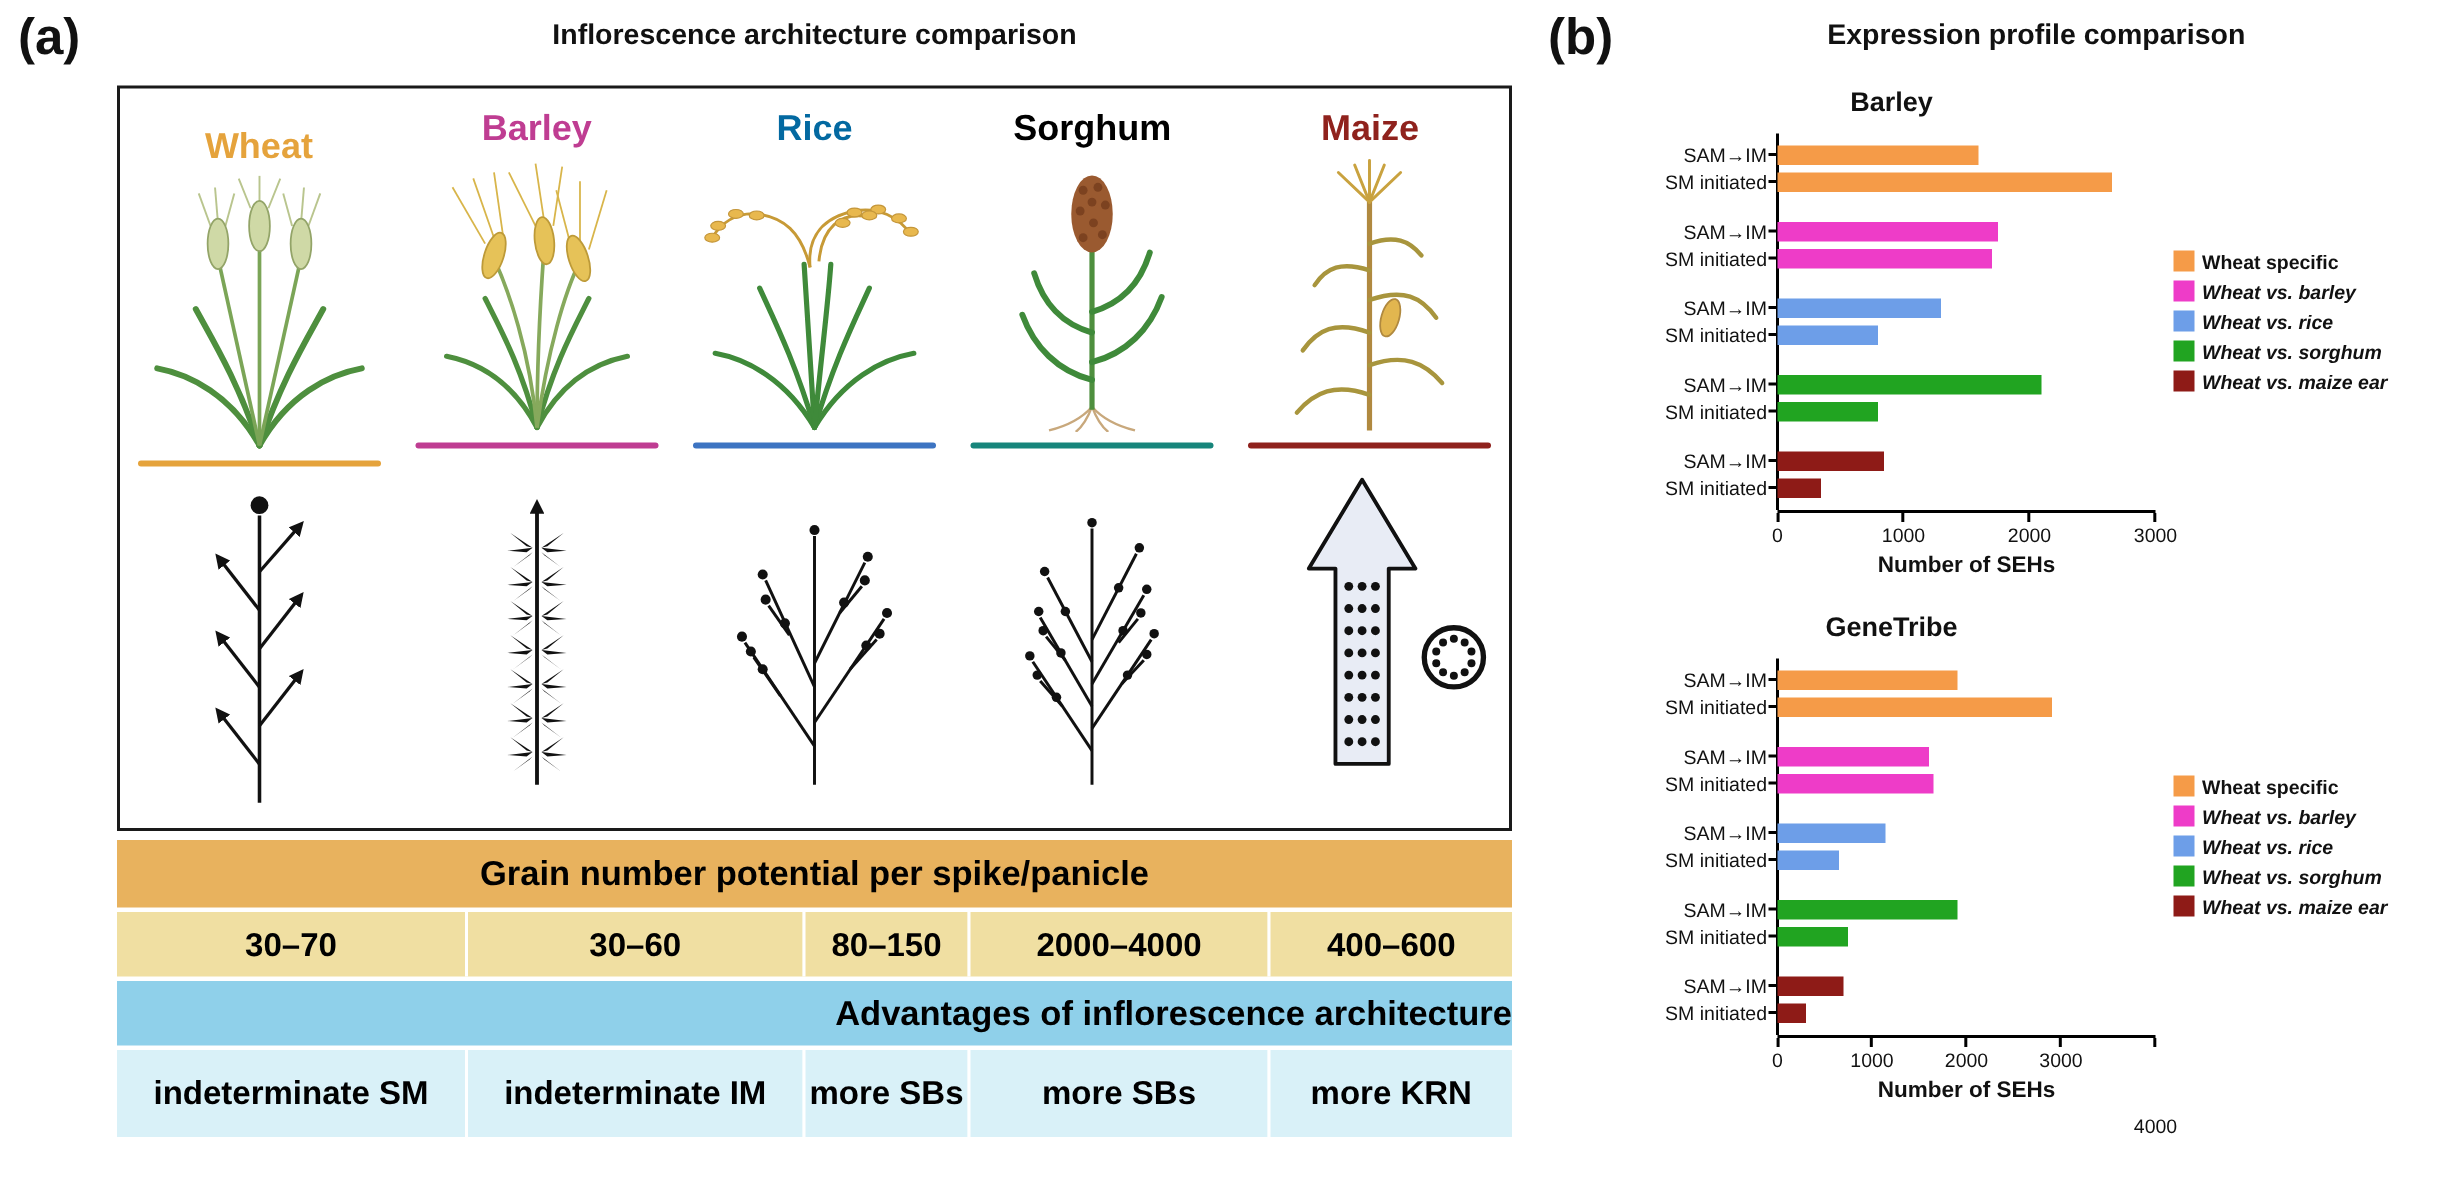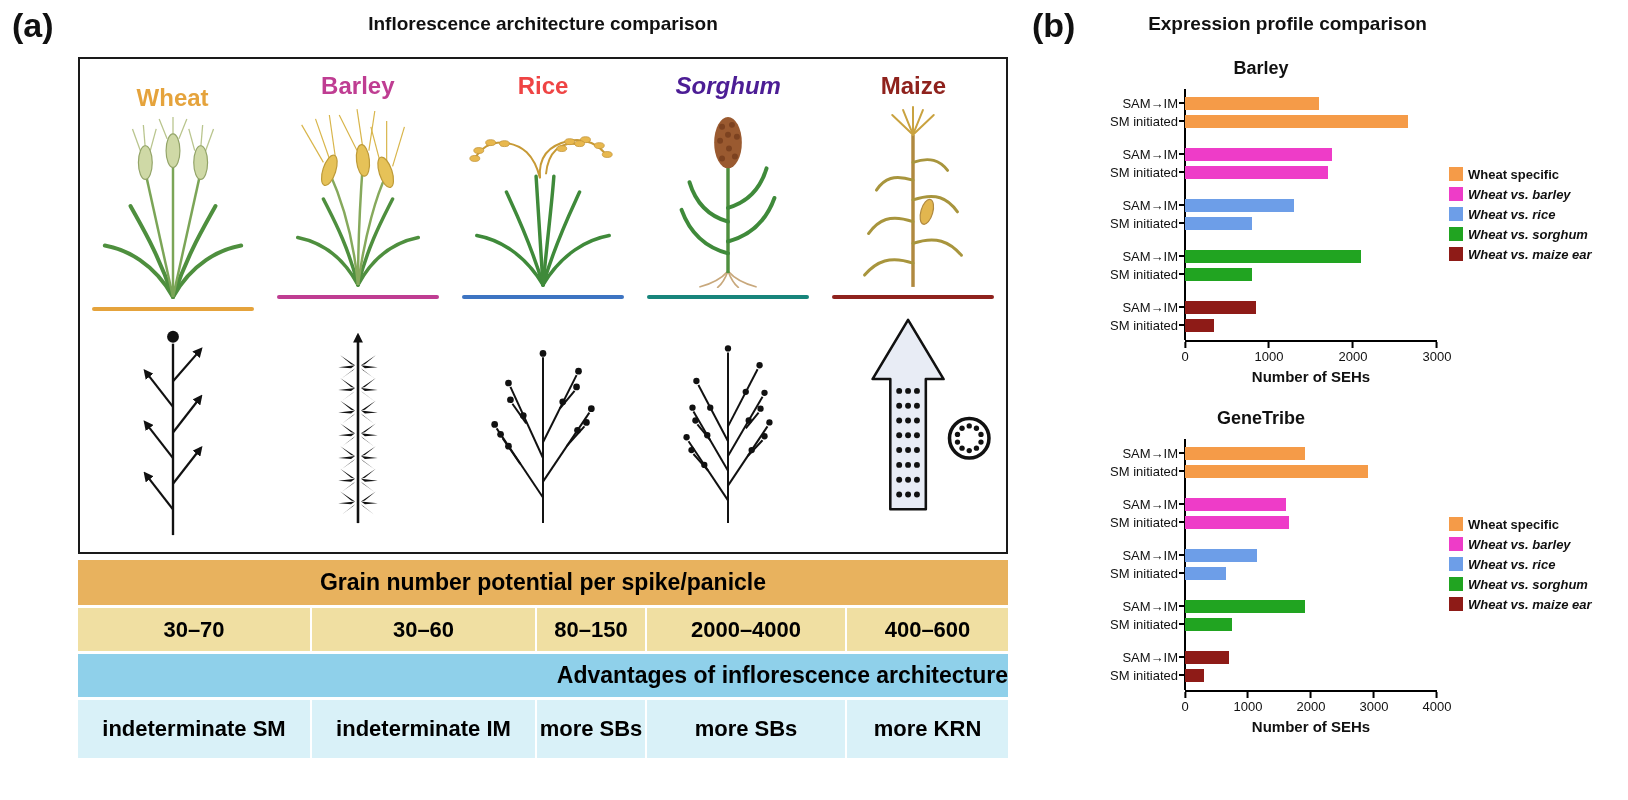"Expression profile comparison" #b-title { left: 1025px -> 1095px }
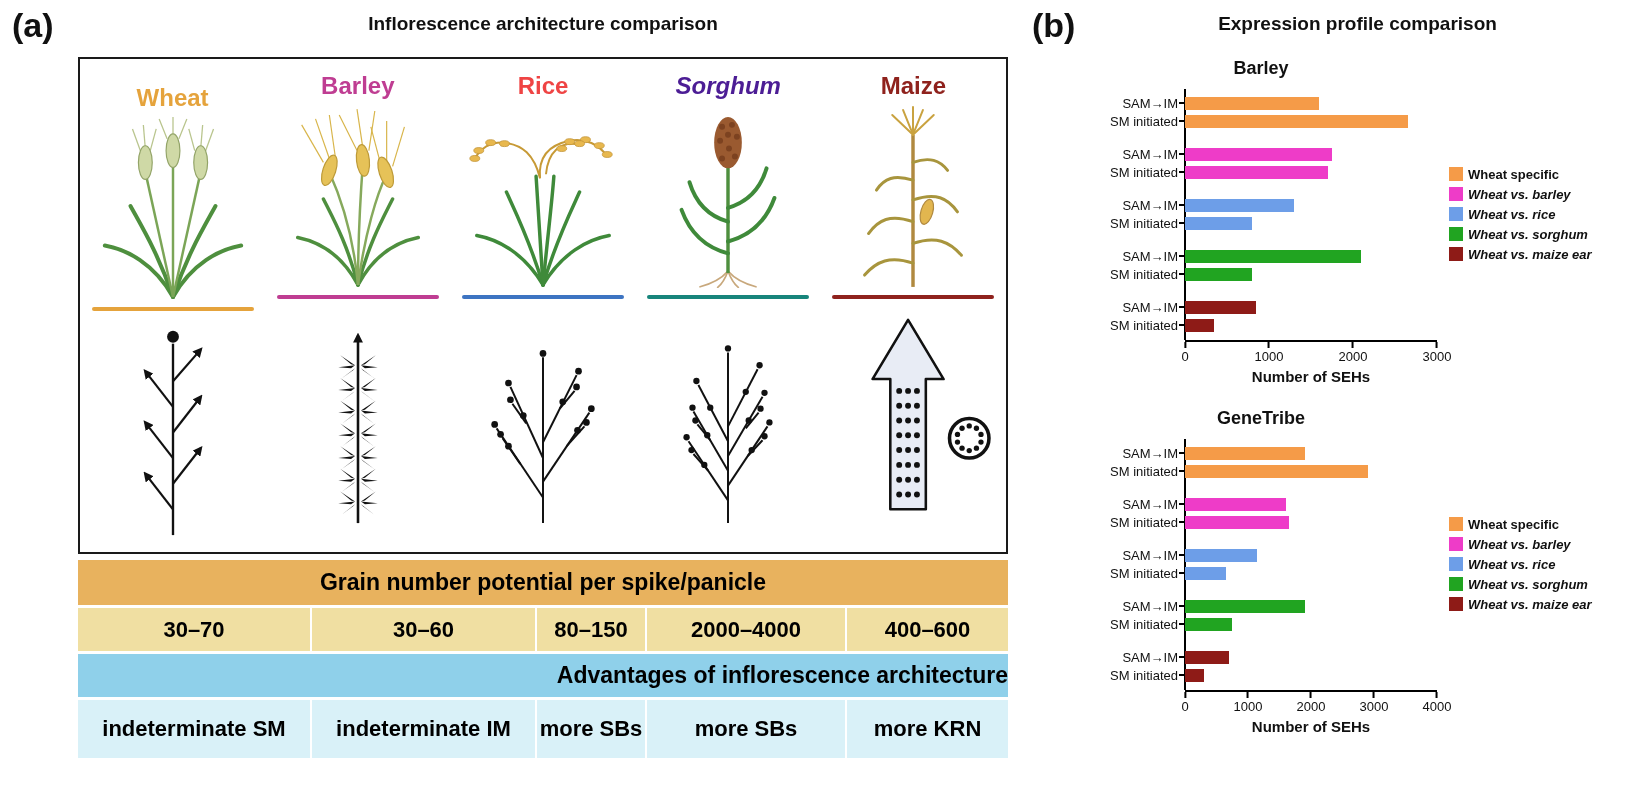"Rice" div.crop-name { color: #ef4444 -> #0369a1 }
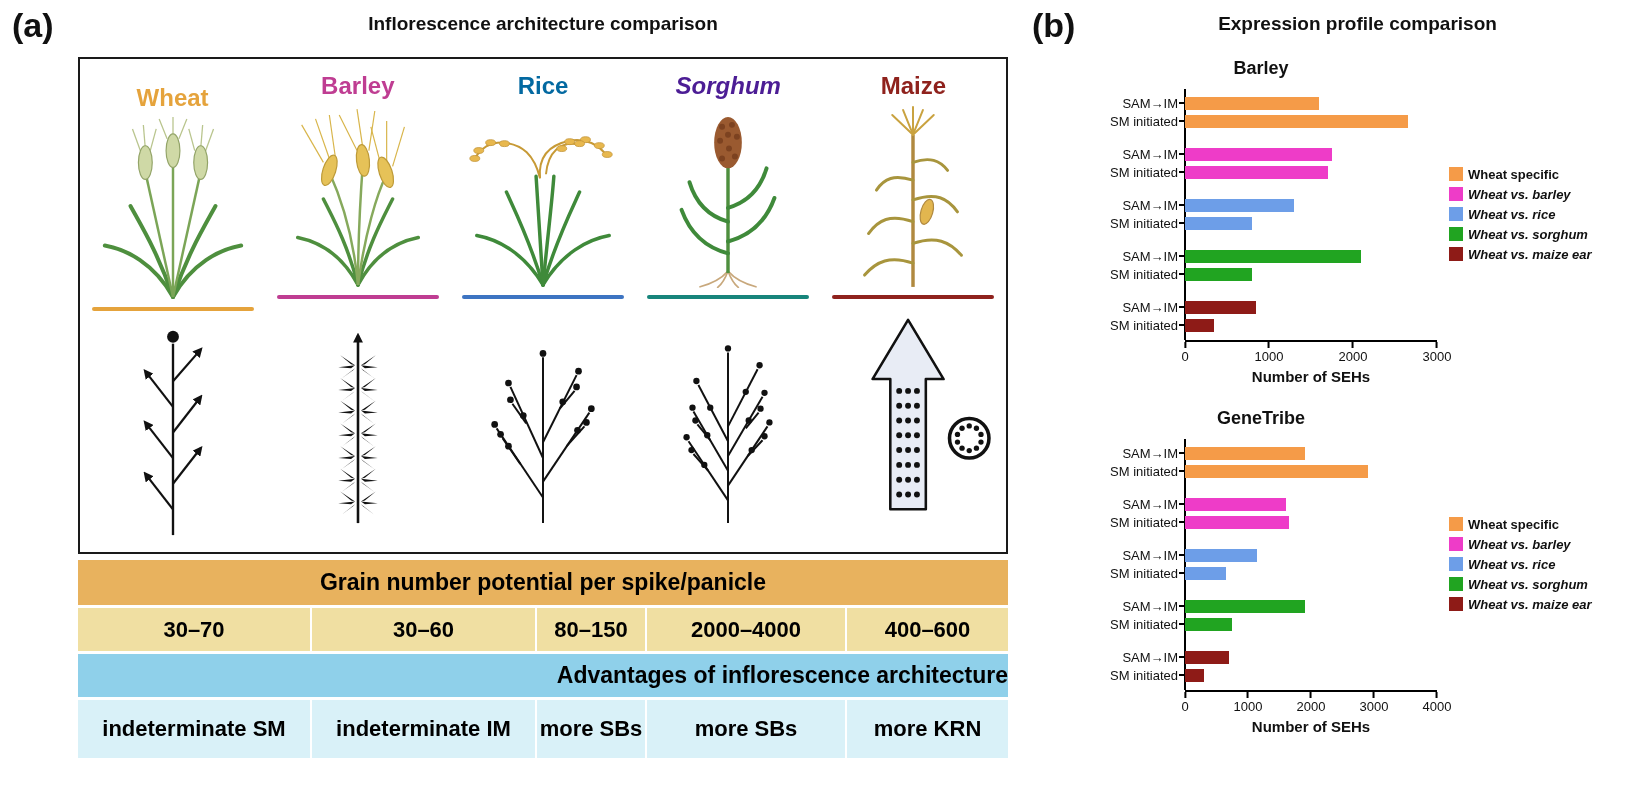"Sorghum" div.crop-name { color: #4c1d95 -> #000000; font-style: italic -> none }
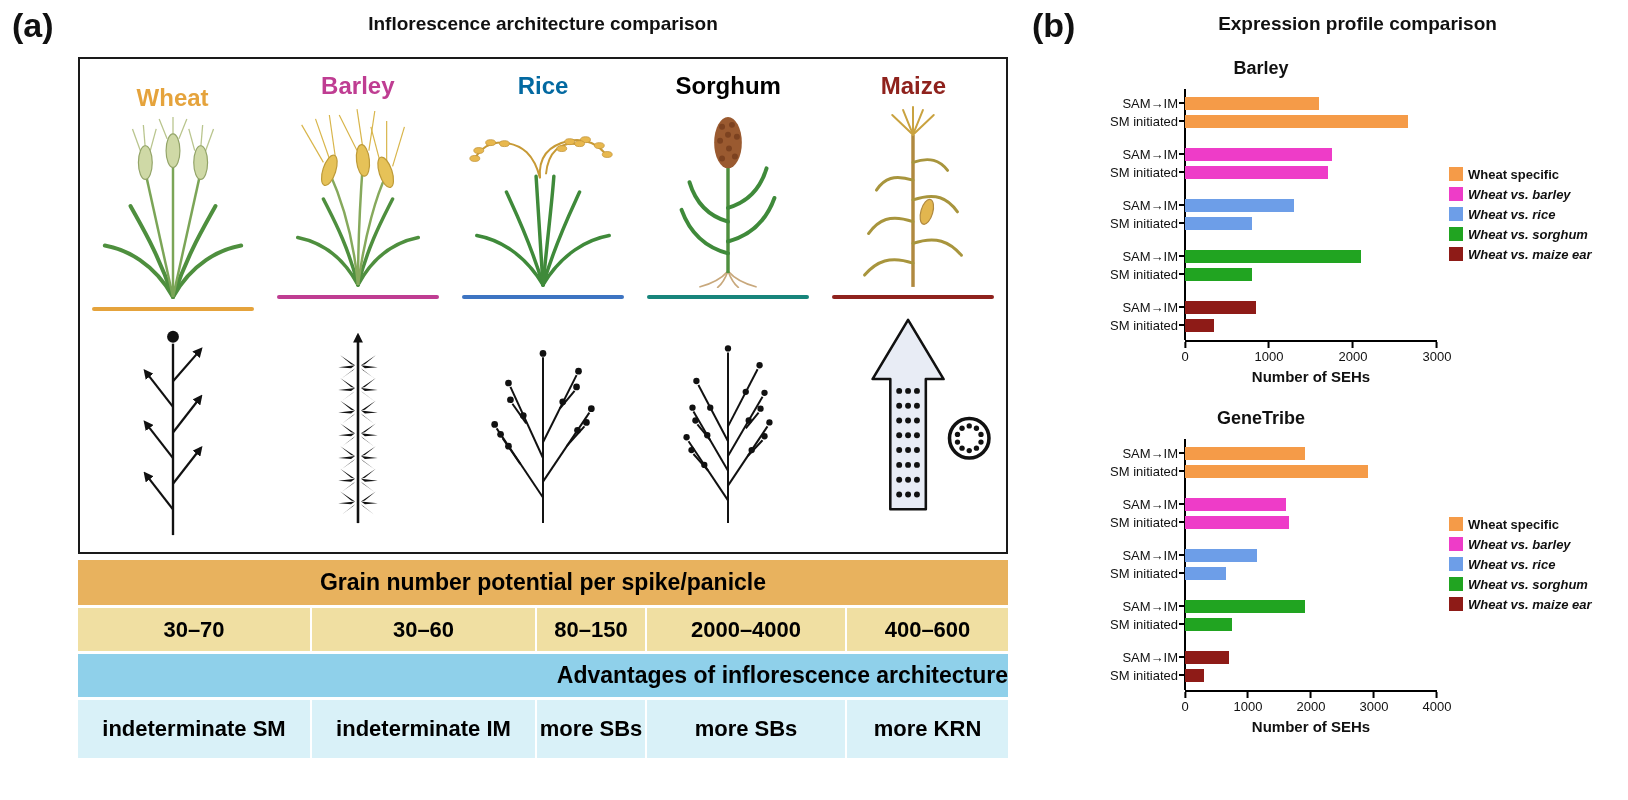"4000" div.xtick { gap: none -> 44px }
